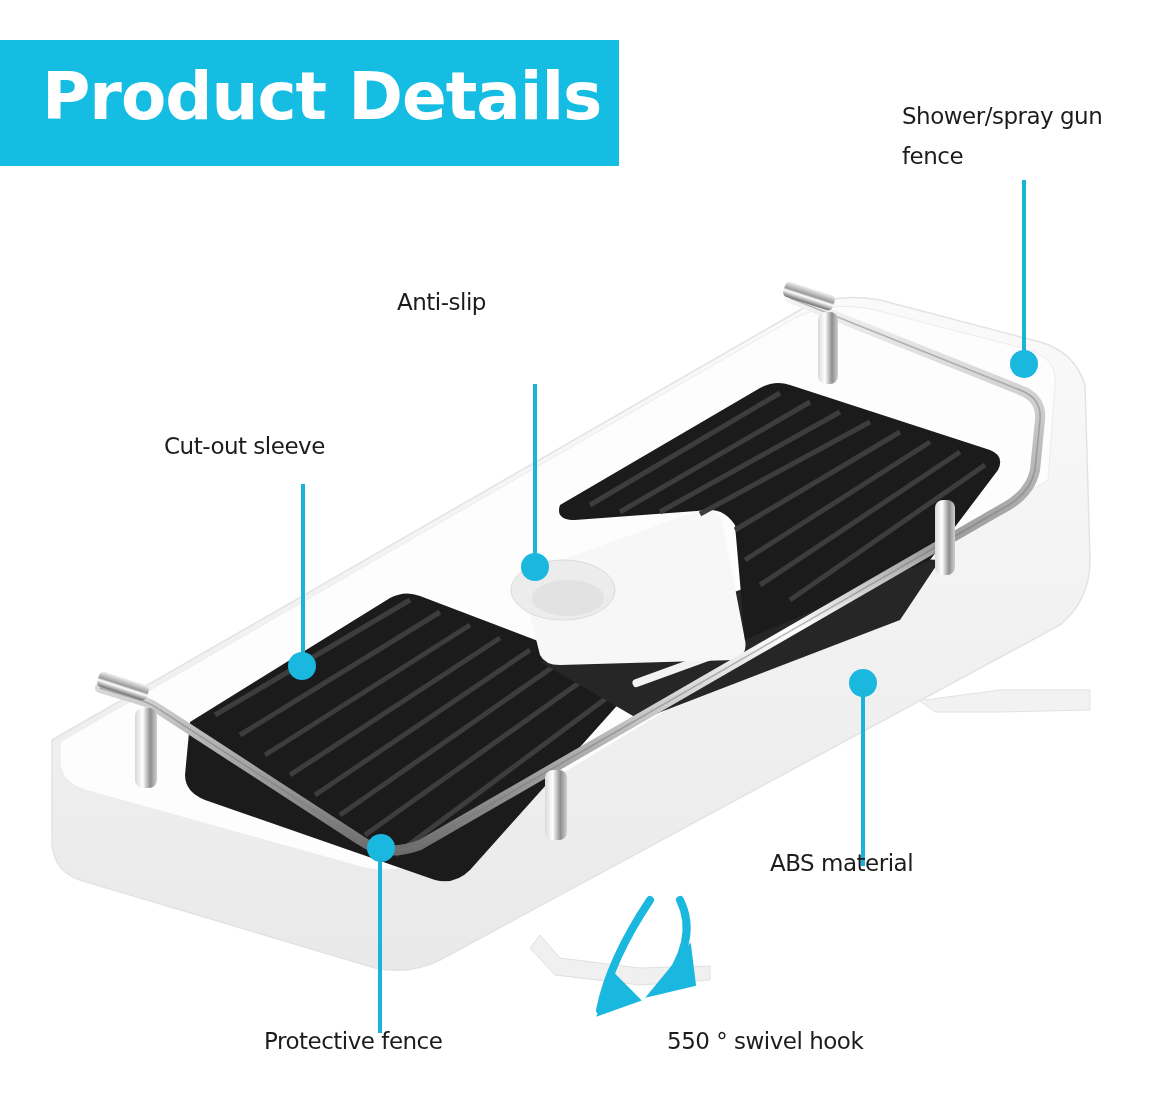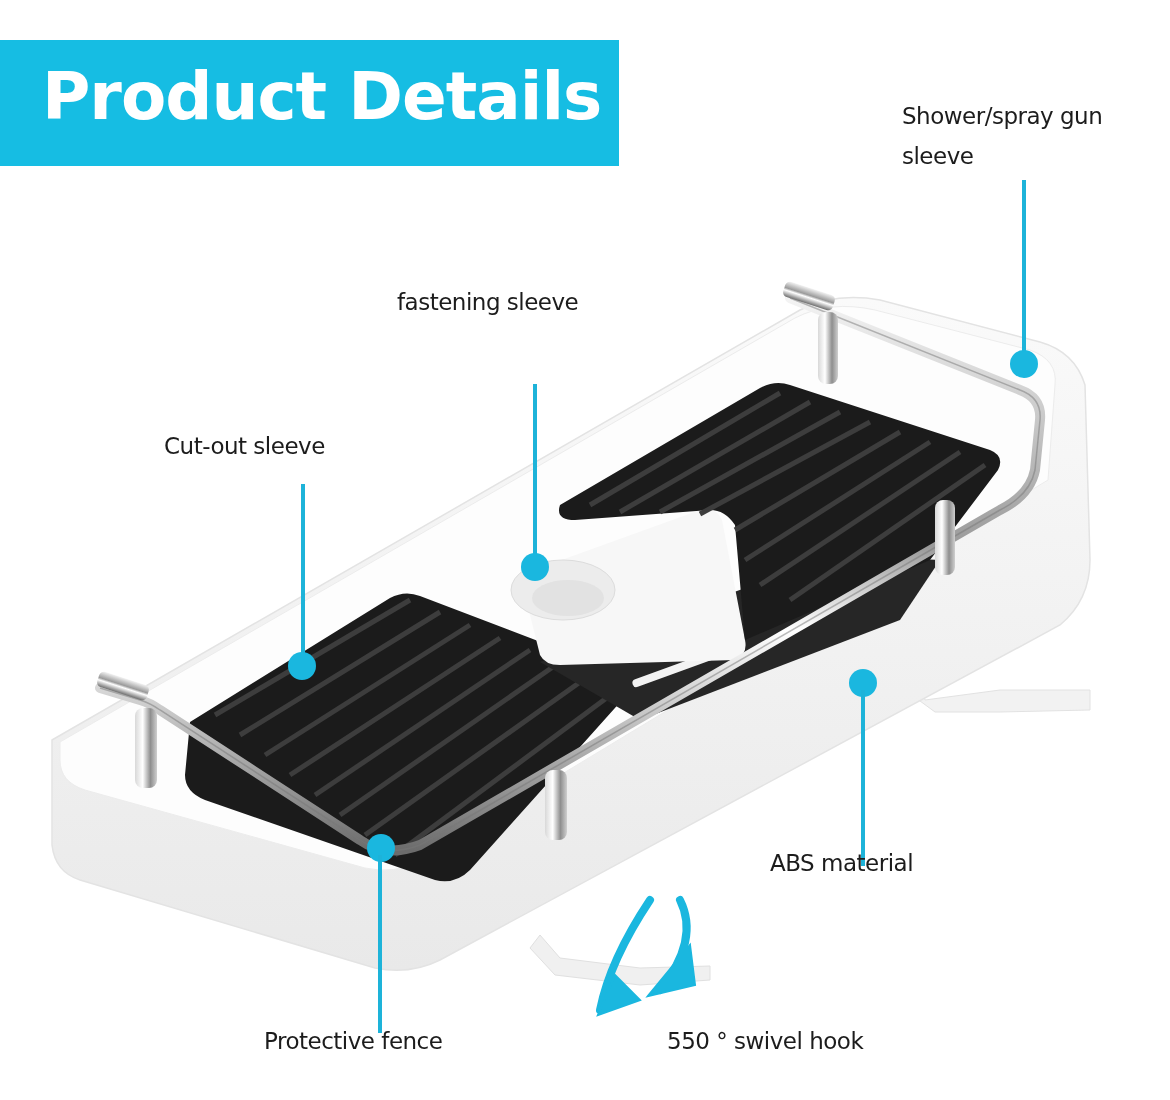"sleeve" div { text: sleeve -> fence }
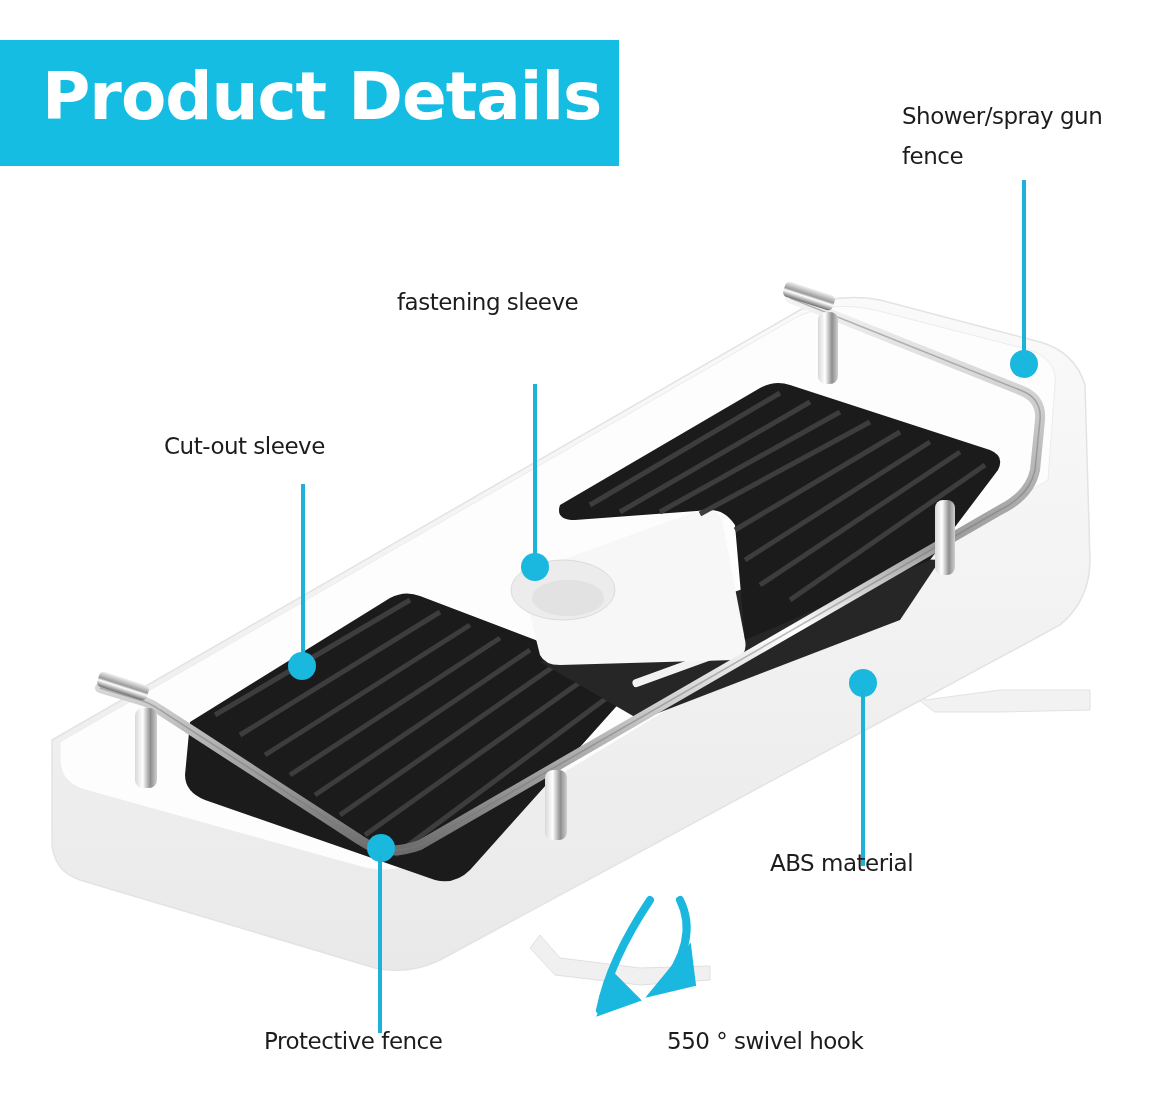"Anti-slip" div { html: none -> <div>Anti-slip</div> }
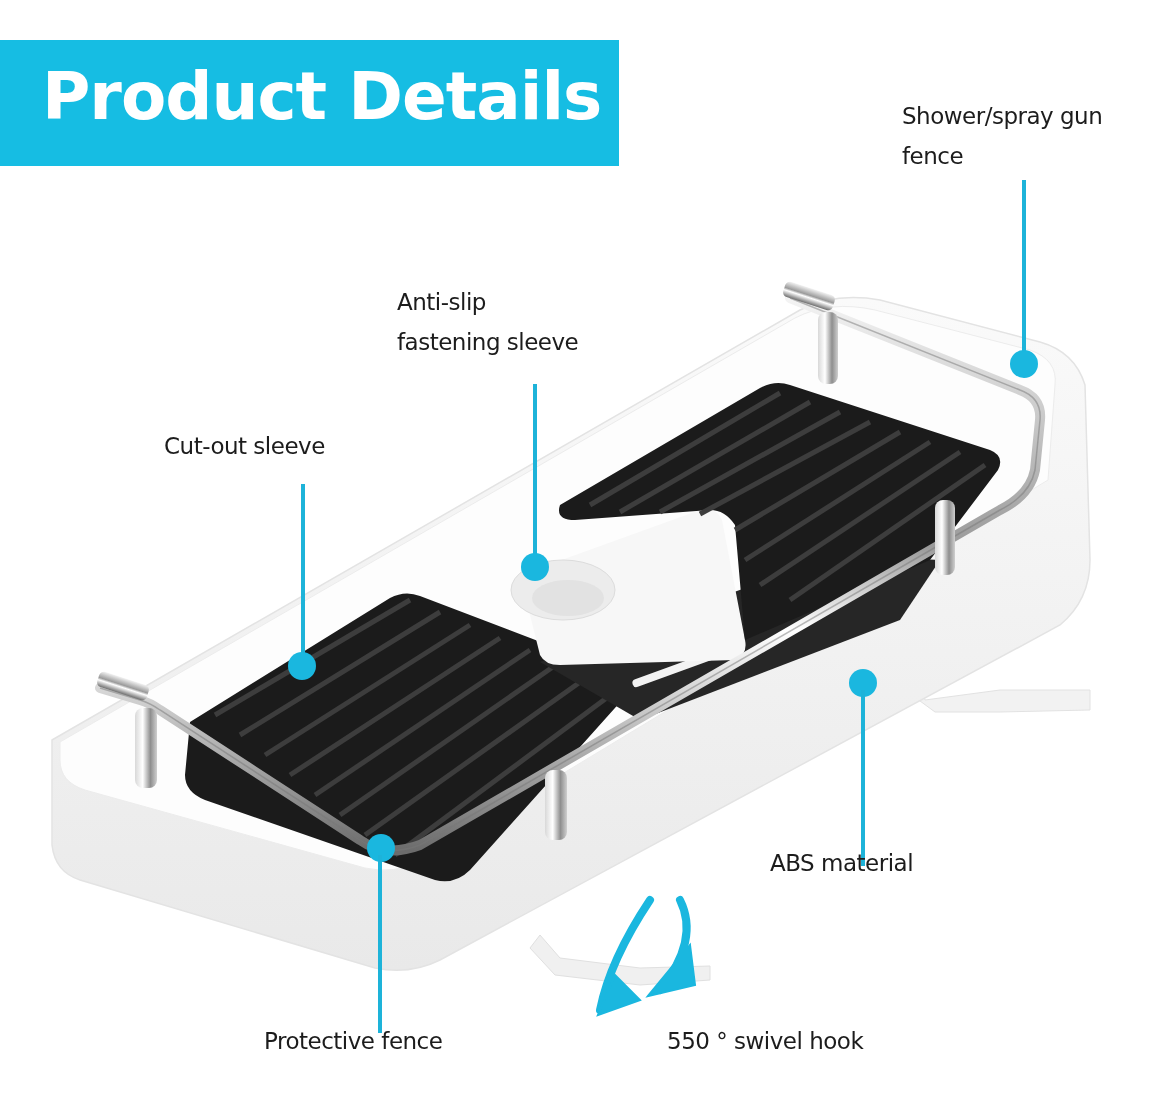"fastening sleeve" div { html: <div>fastening sleeve</div> -> none }
